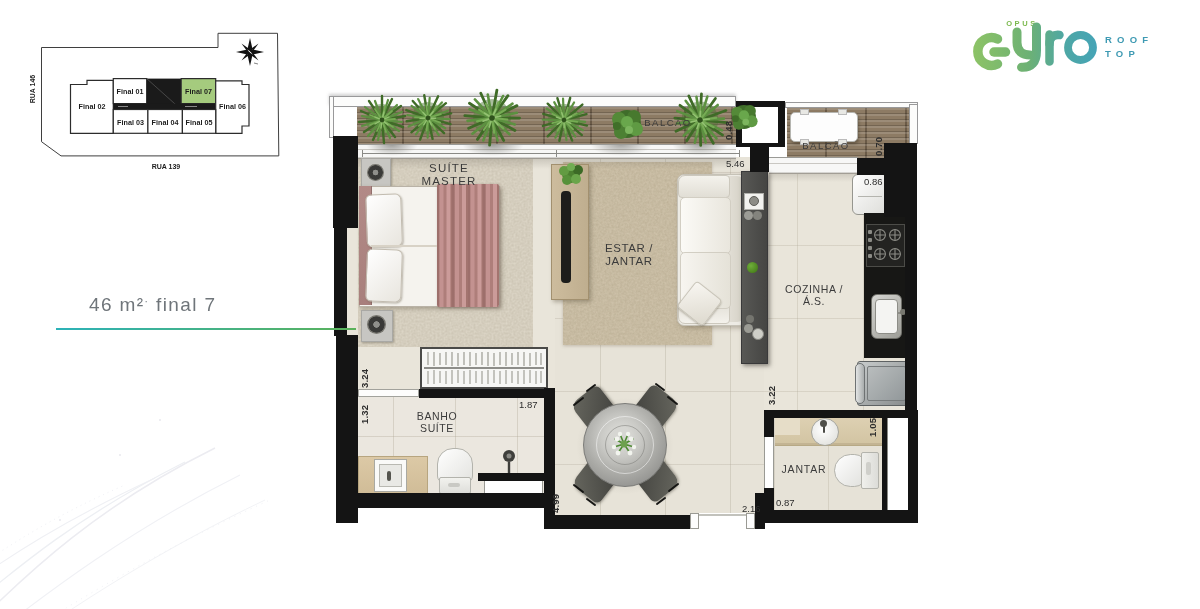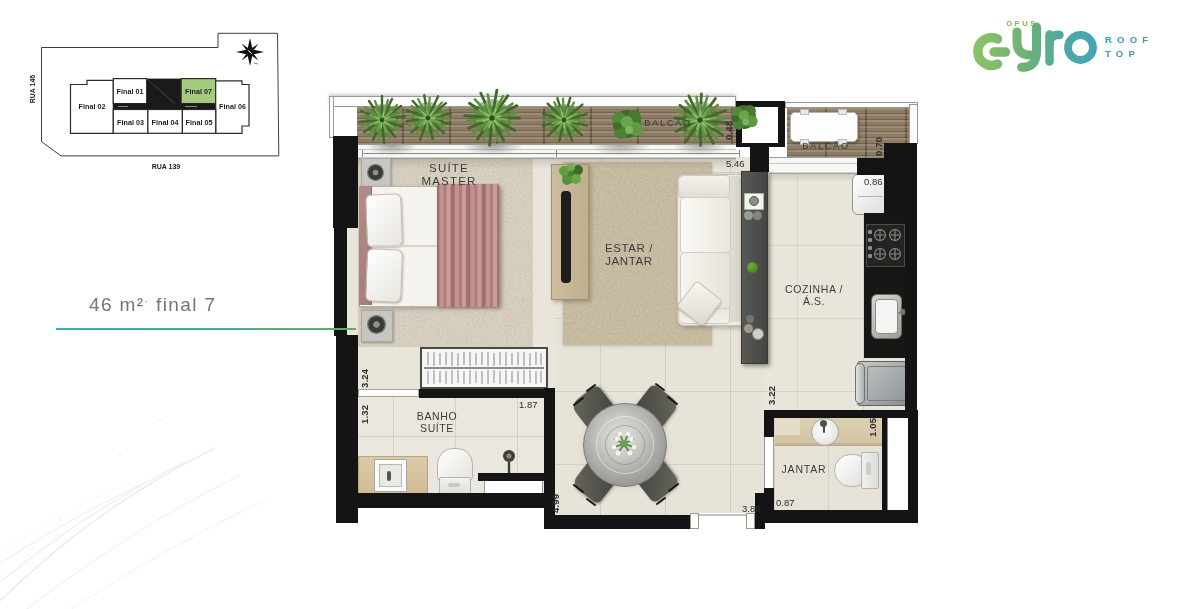"3.88" div.dim { text: 3.88 -> 2.16 }
